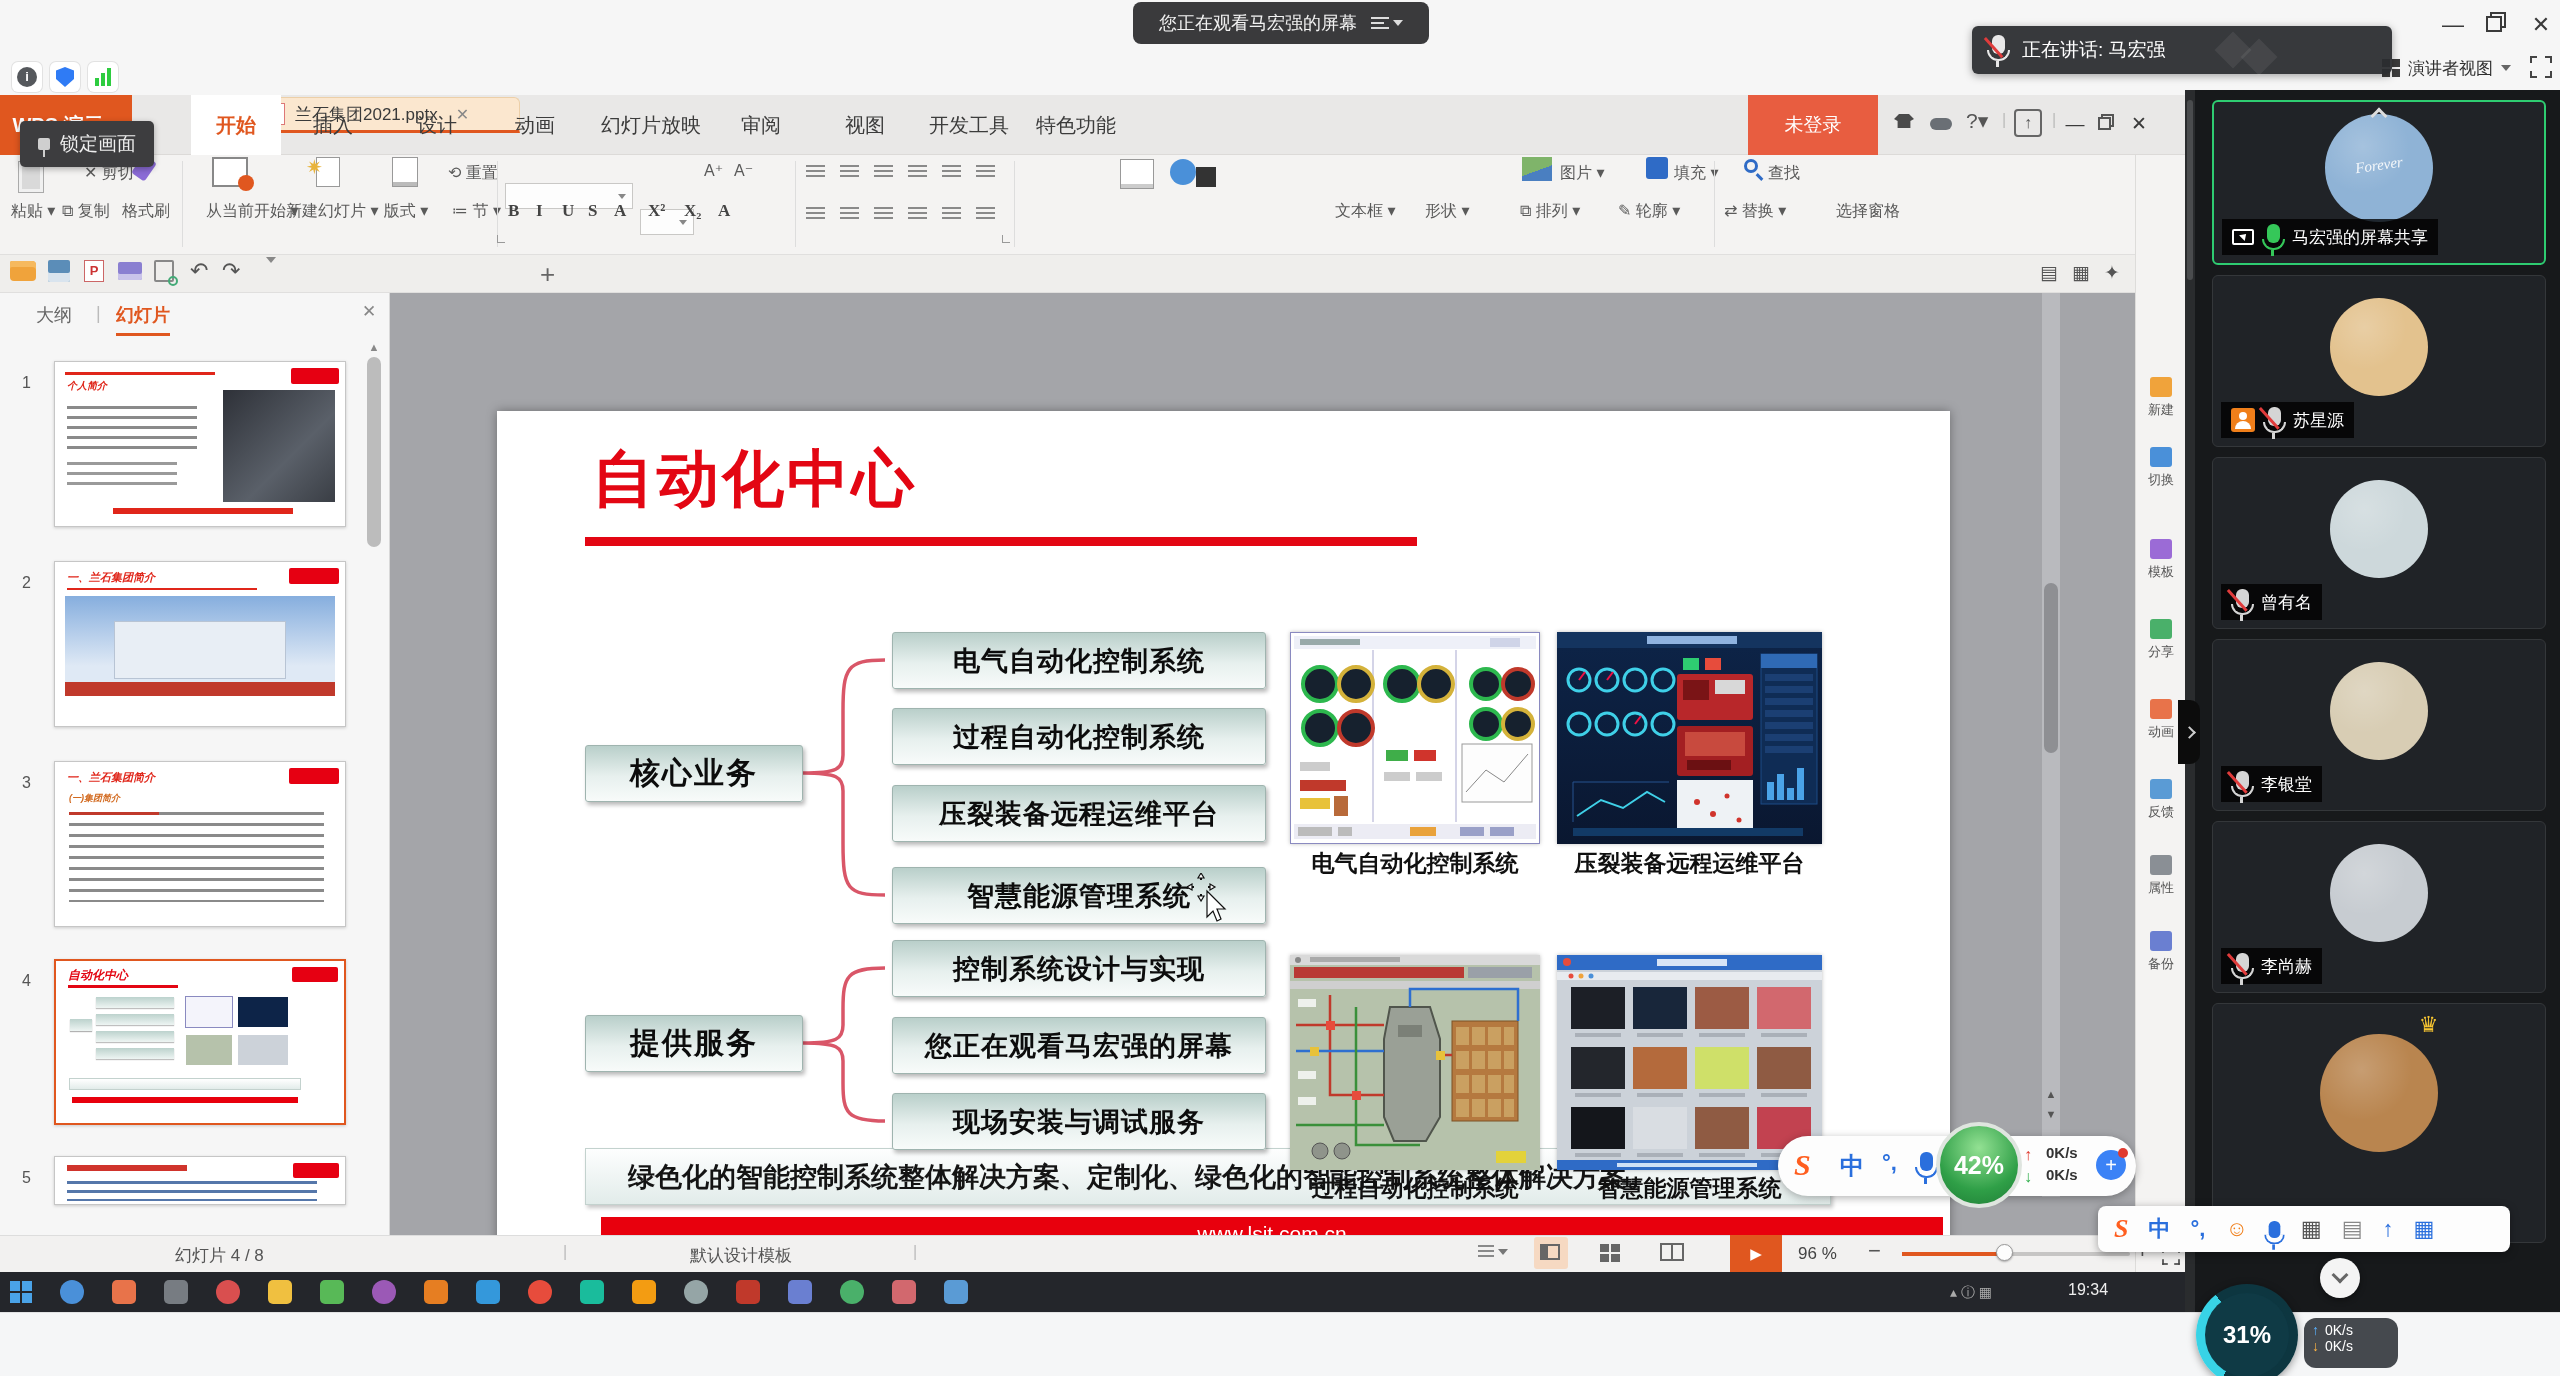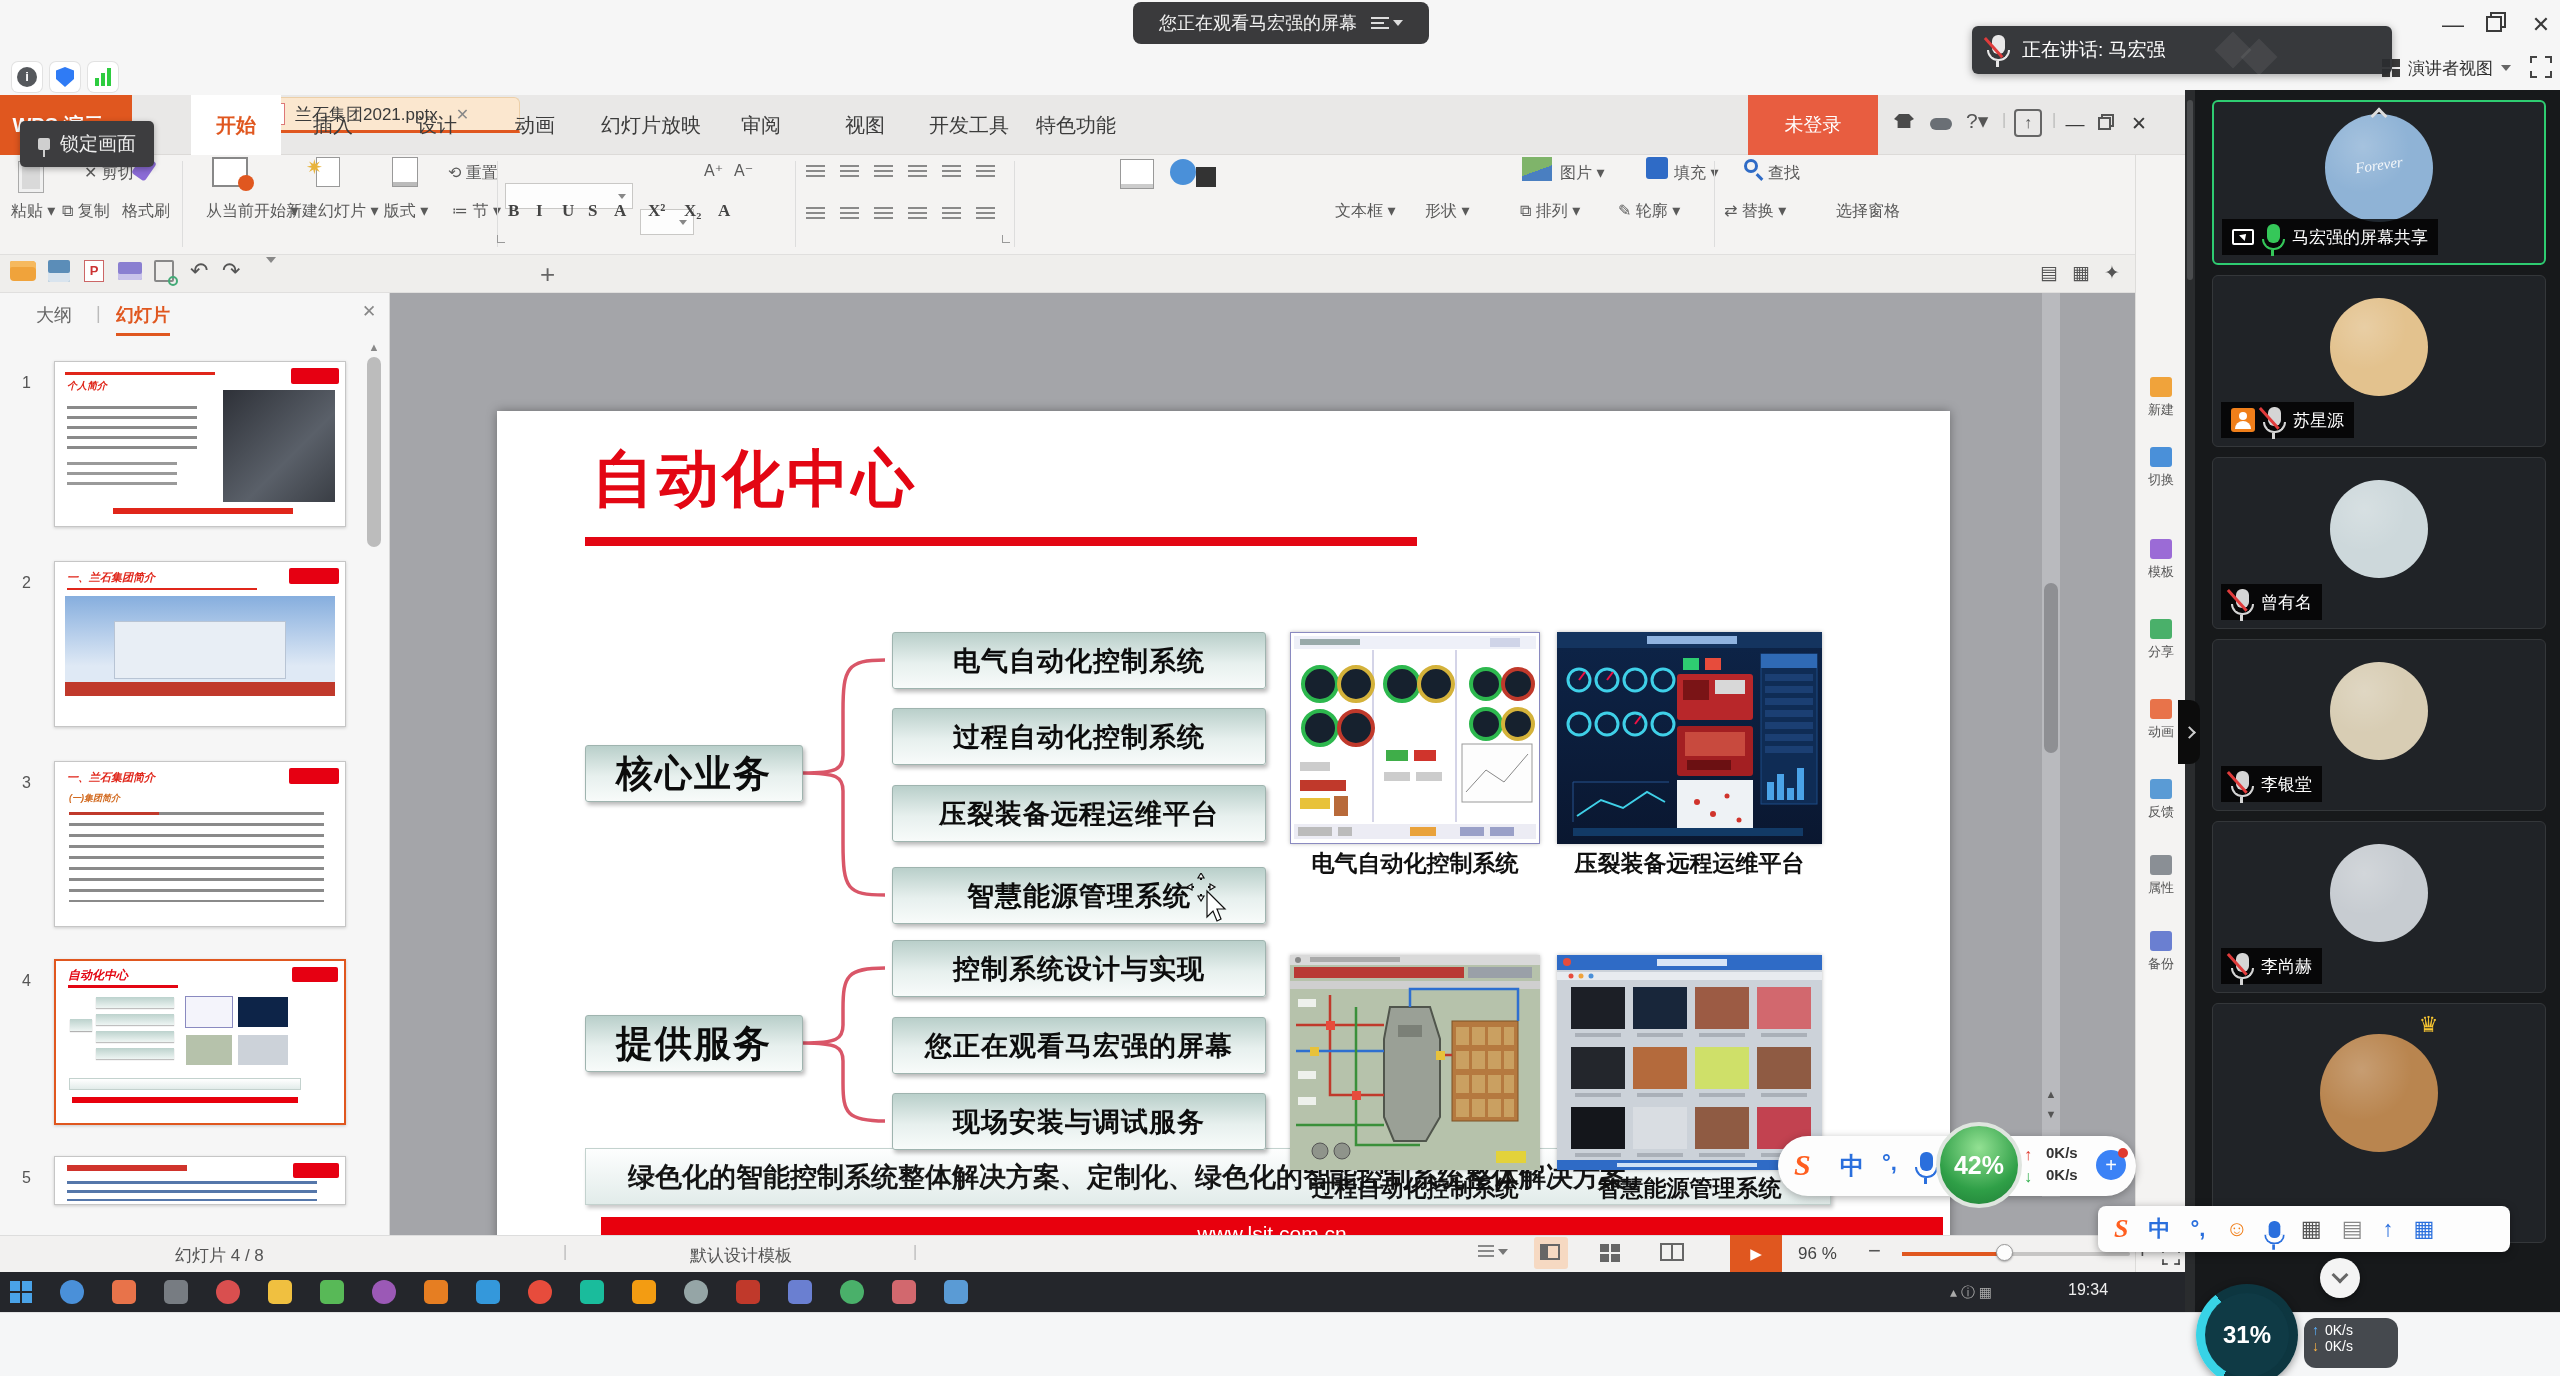"核心业务" .glabel { font-size: 37px -> 30px }
